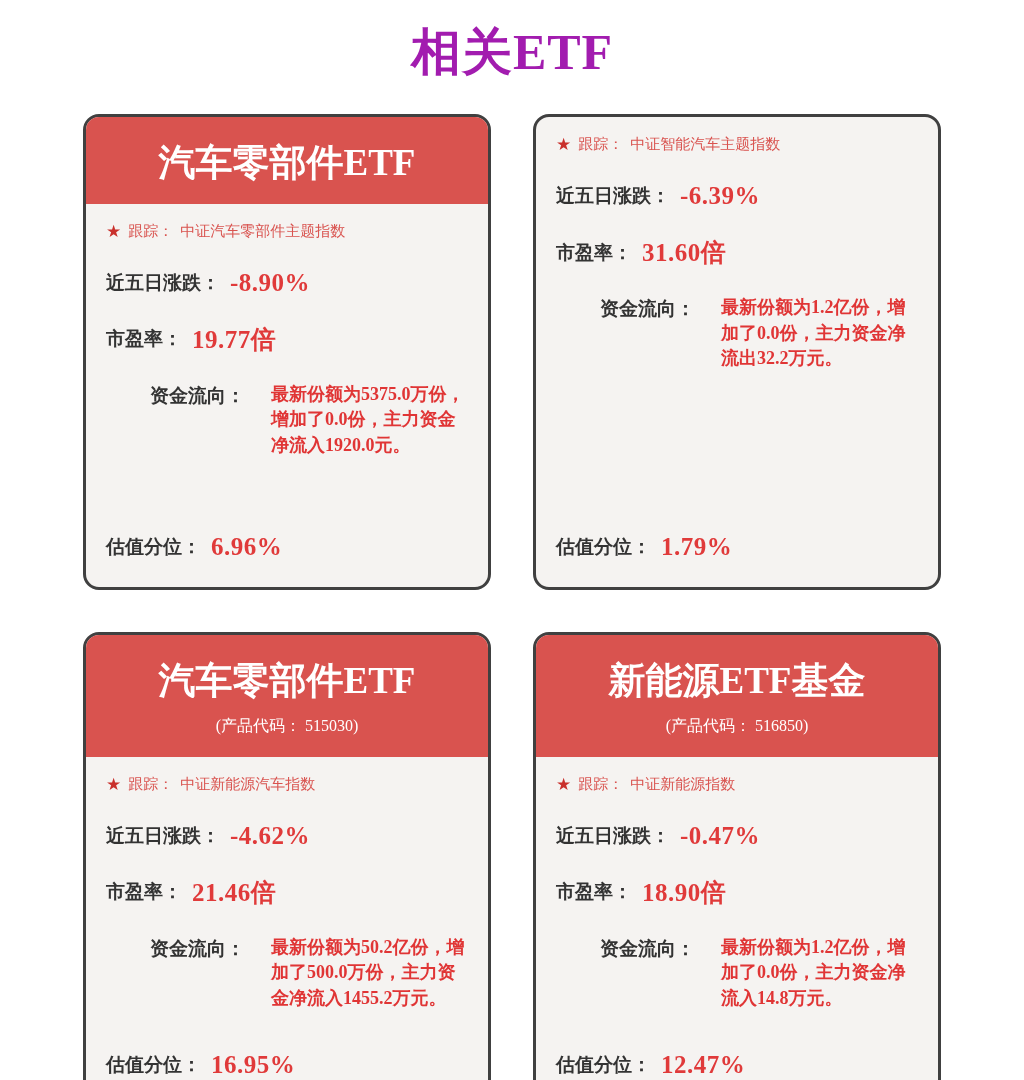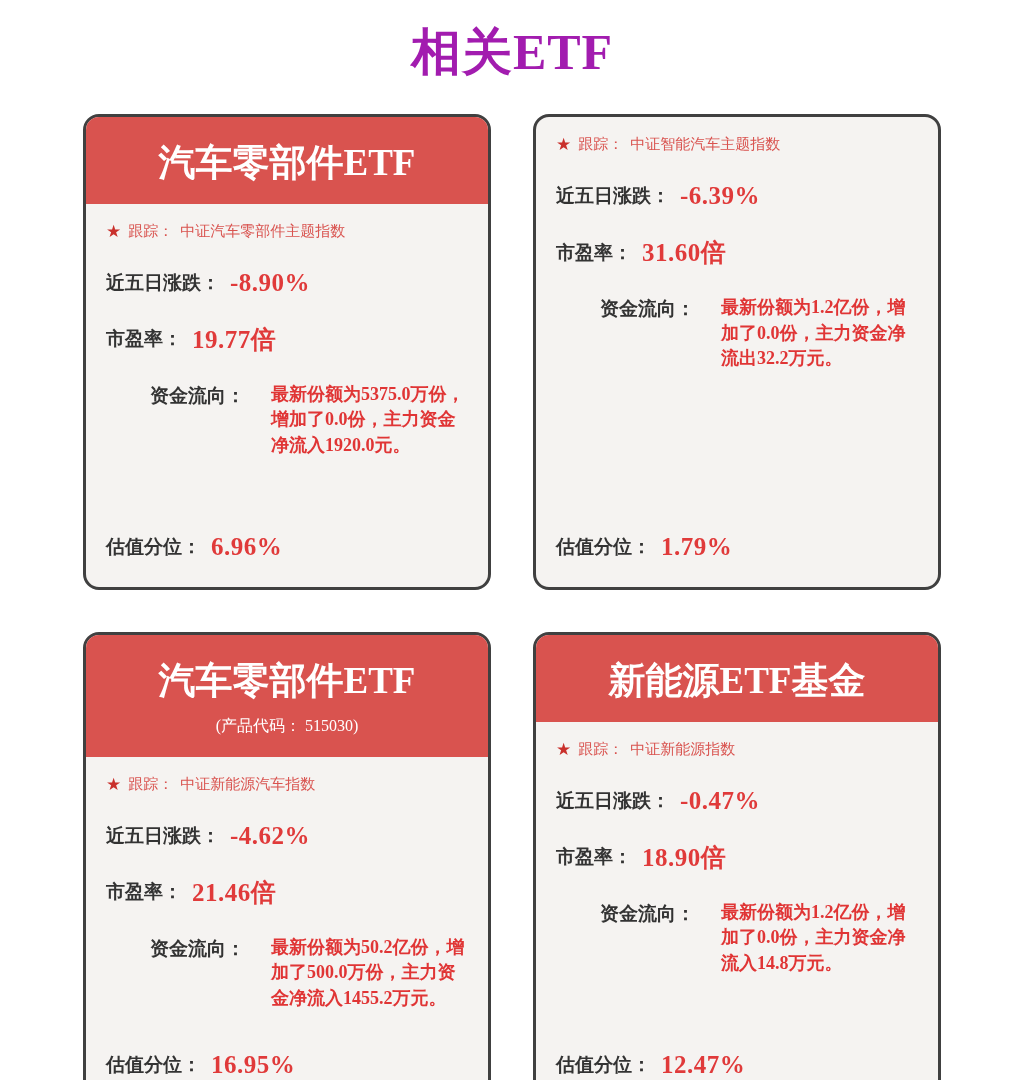"(产品代码： 516850)" div.card-code { html: none -> <div>(产品代码： 516850)</div> }
